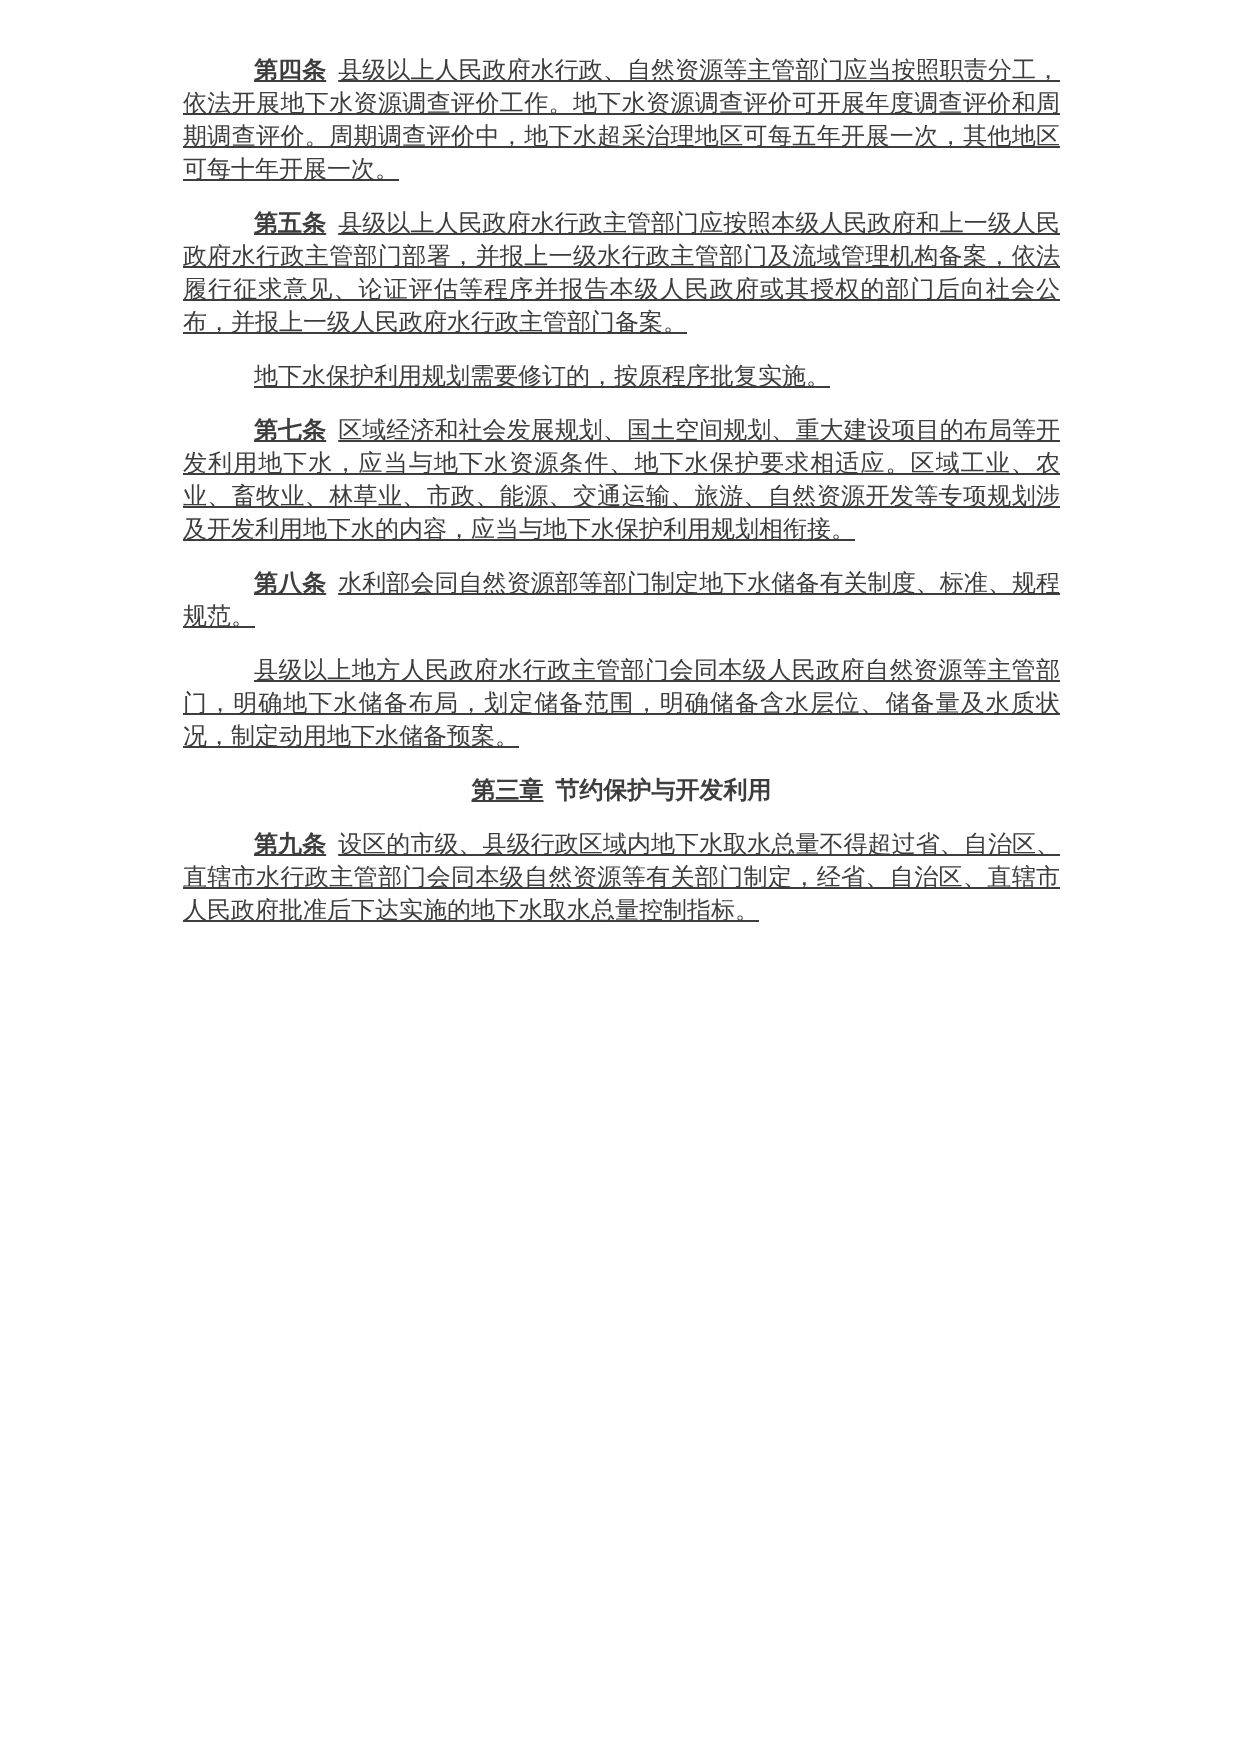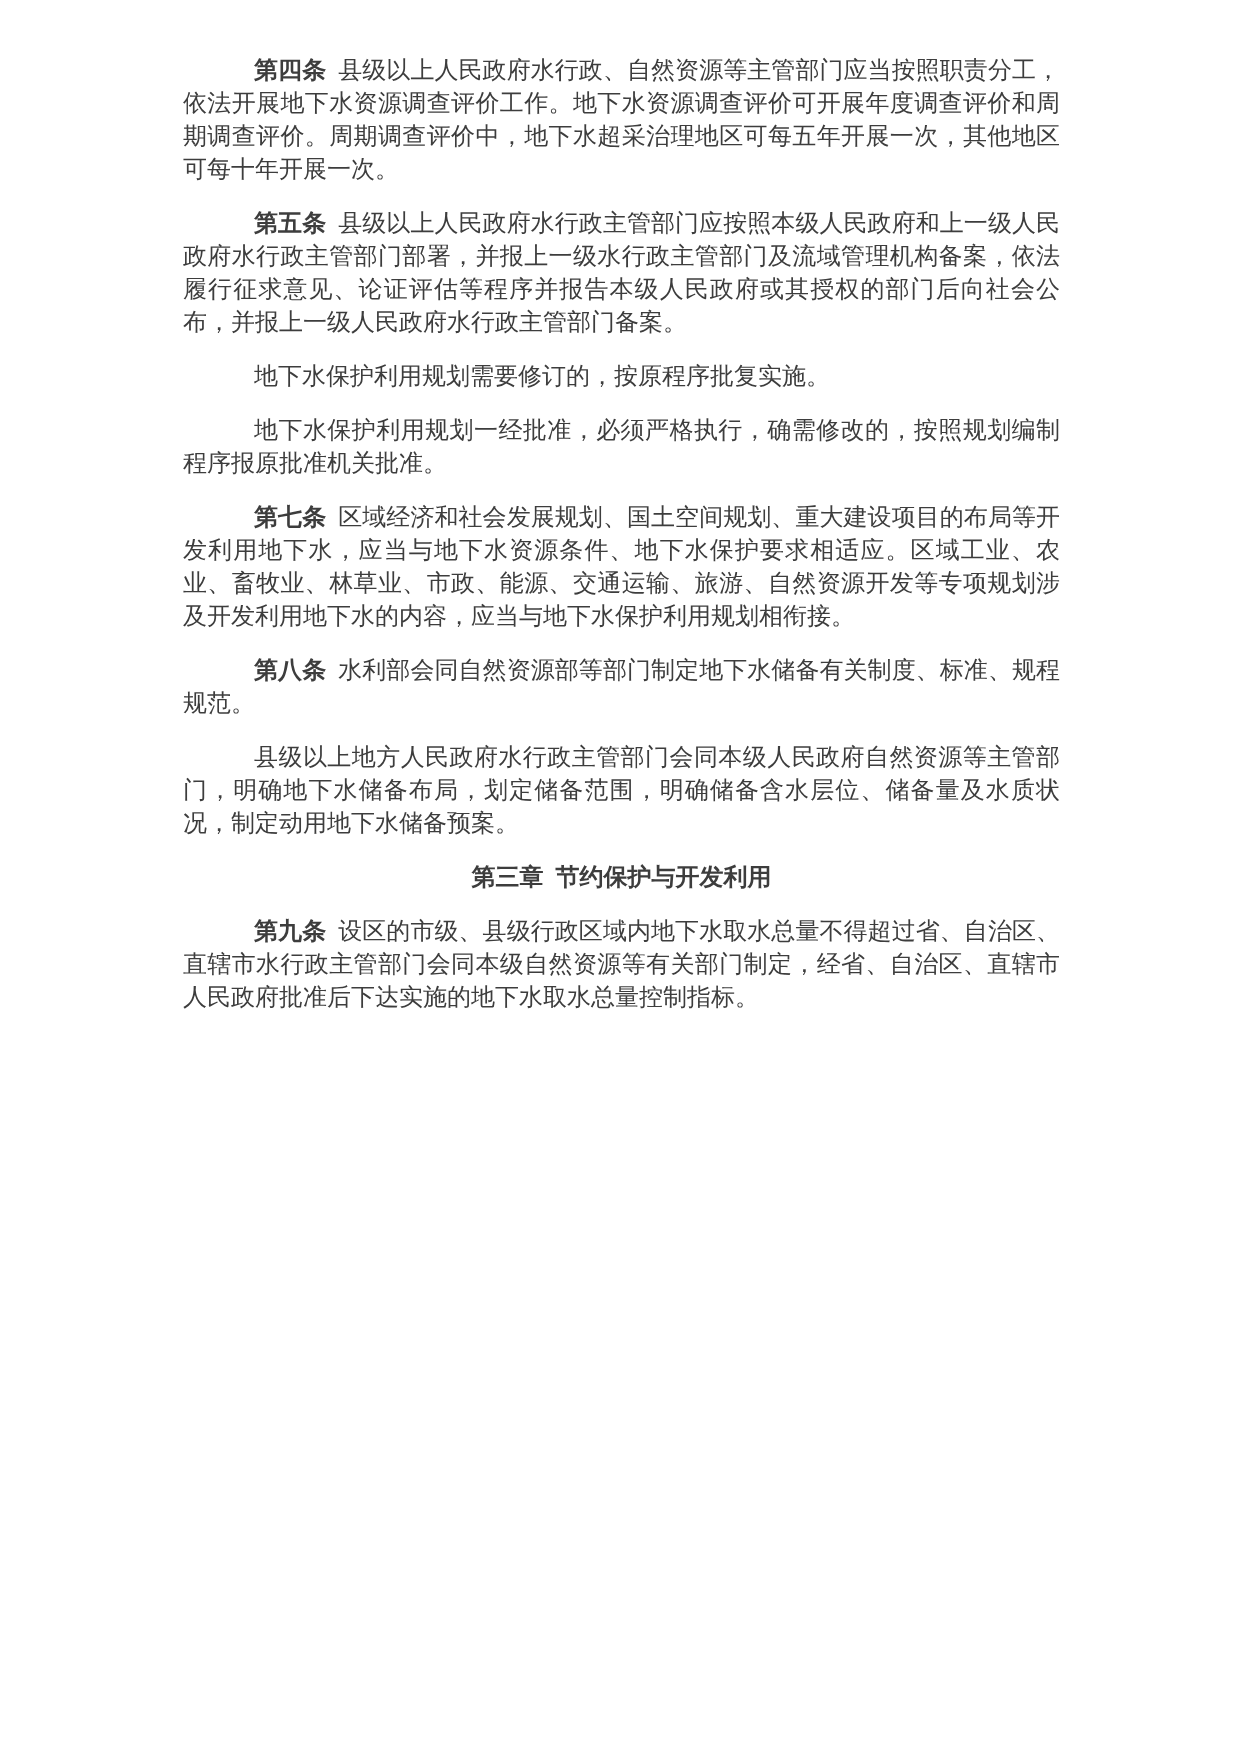"第四条" .para { text-decoration: none -> underline }
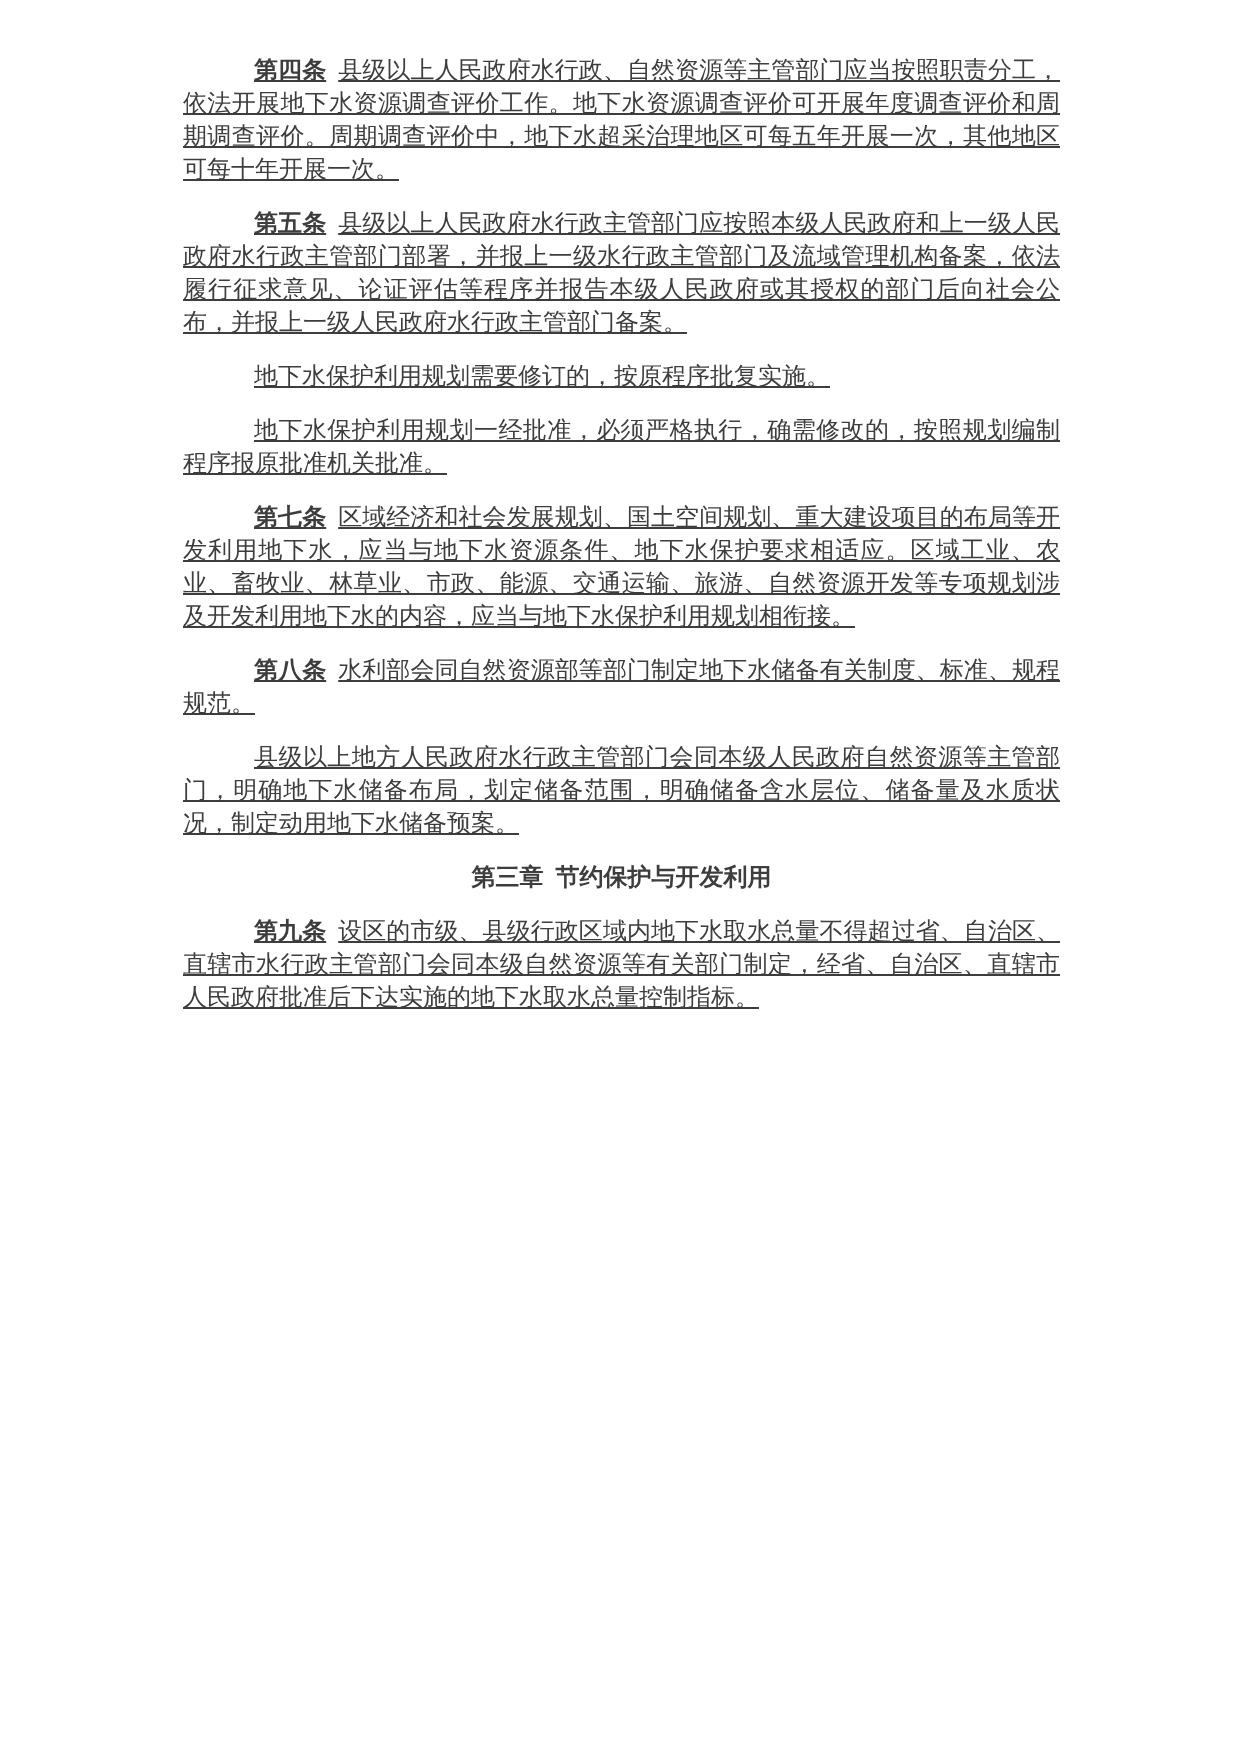"地下水保护利用规划一经批准，必须严格执行，确需修改的，按照规划编制程序报原批准机" p.para { html: <p><span>地下水保护利用规划一经批准，必须严格执行，确需修改的，按照规划编制程序报原批准机关批准。</span></p> -> none }
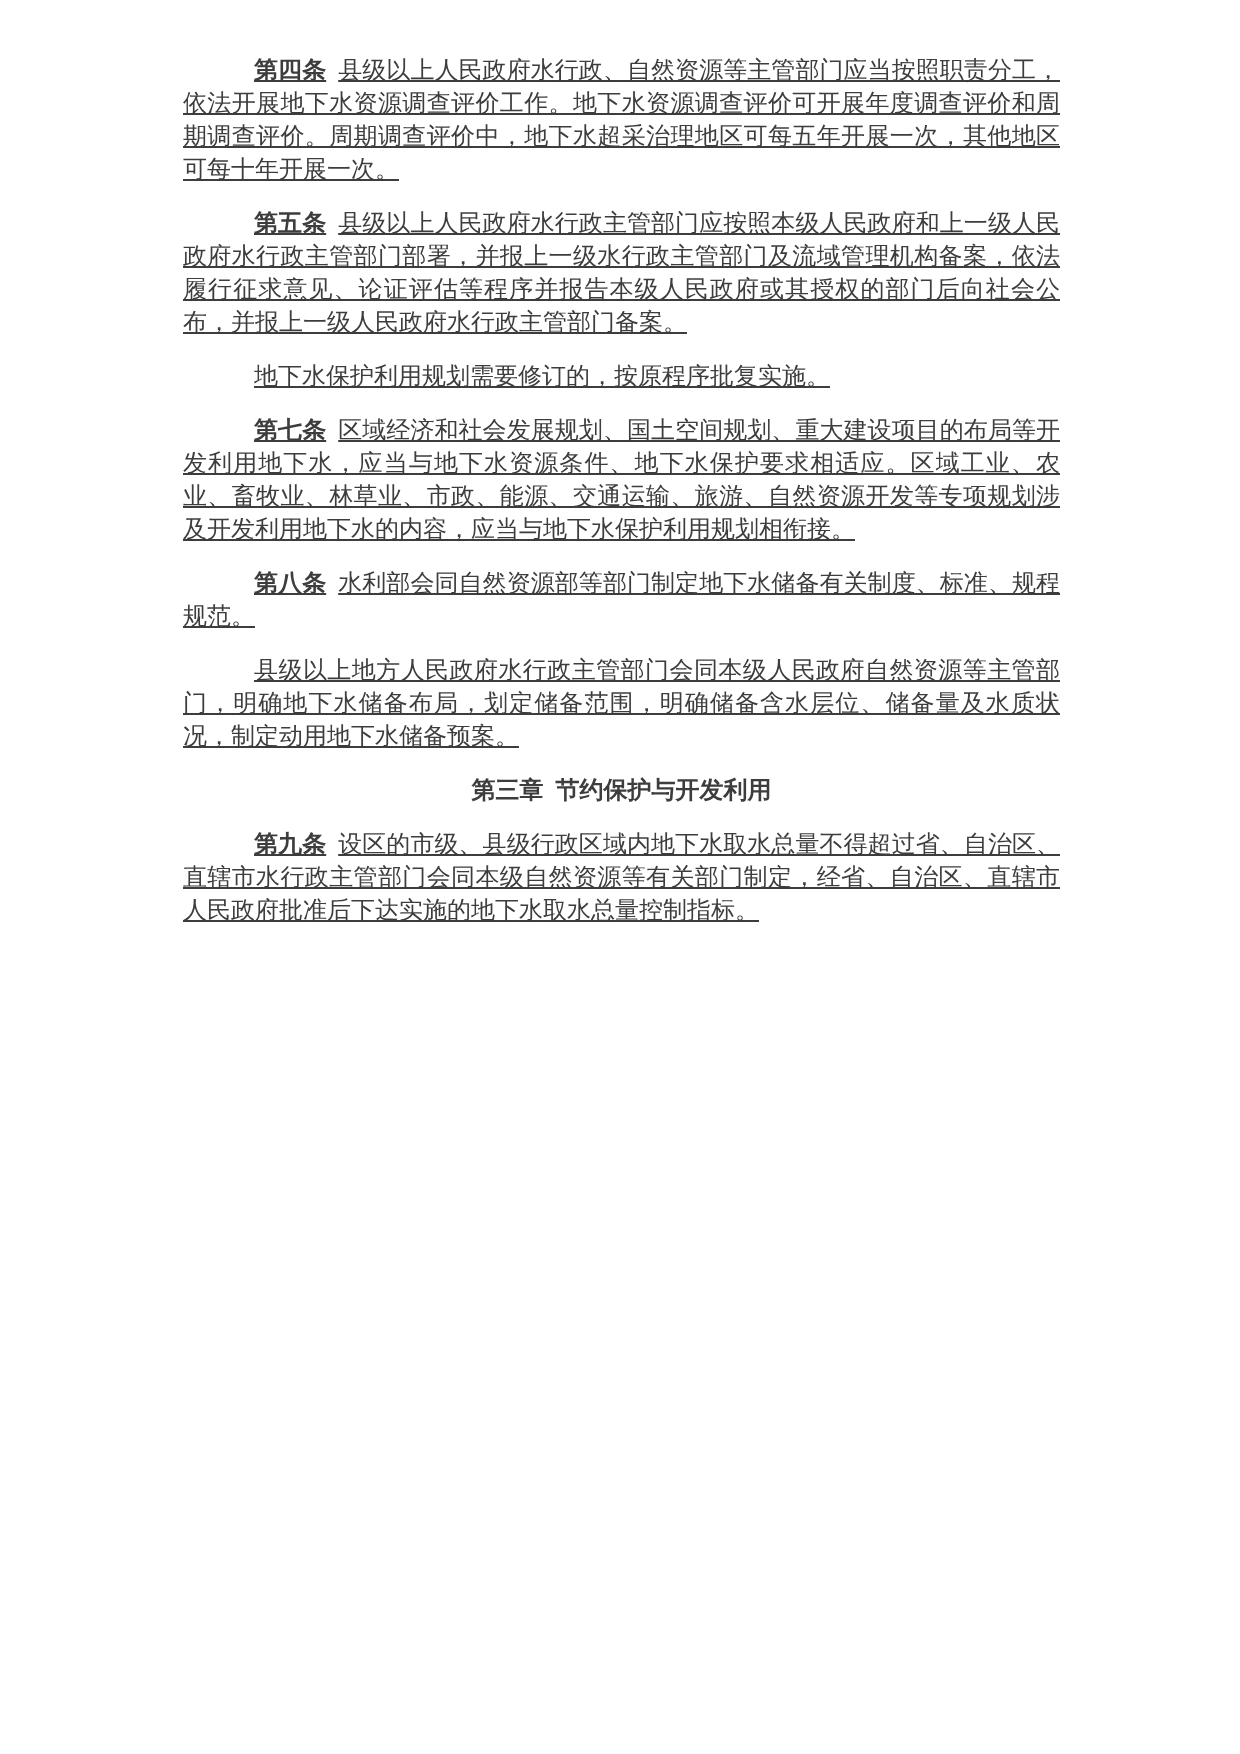"第三章" .chapter .marker { text-decoration: none -> underline }
